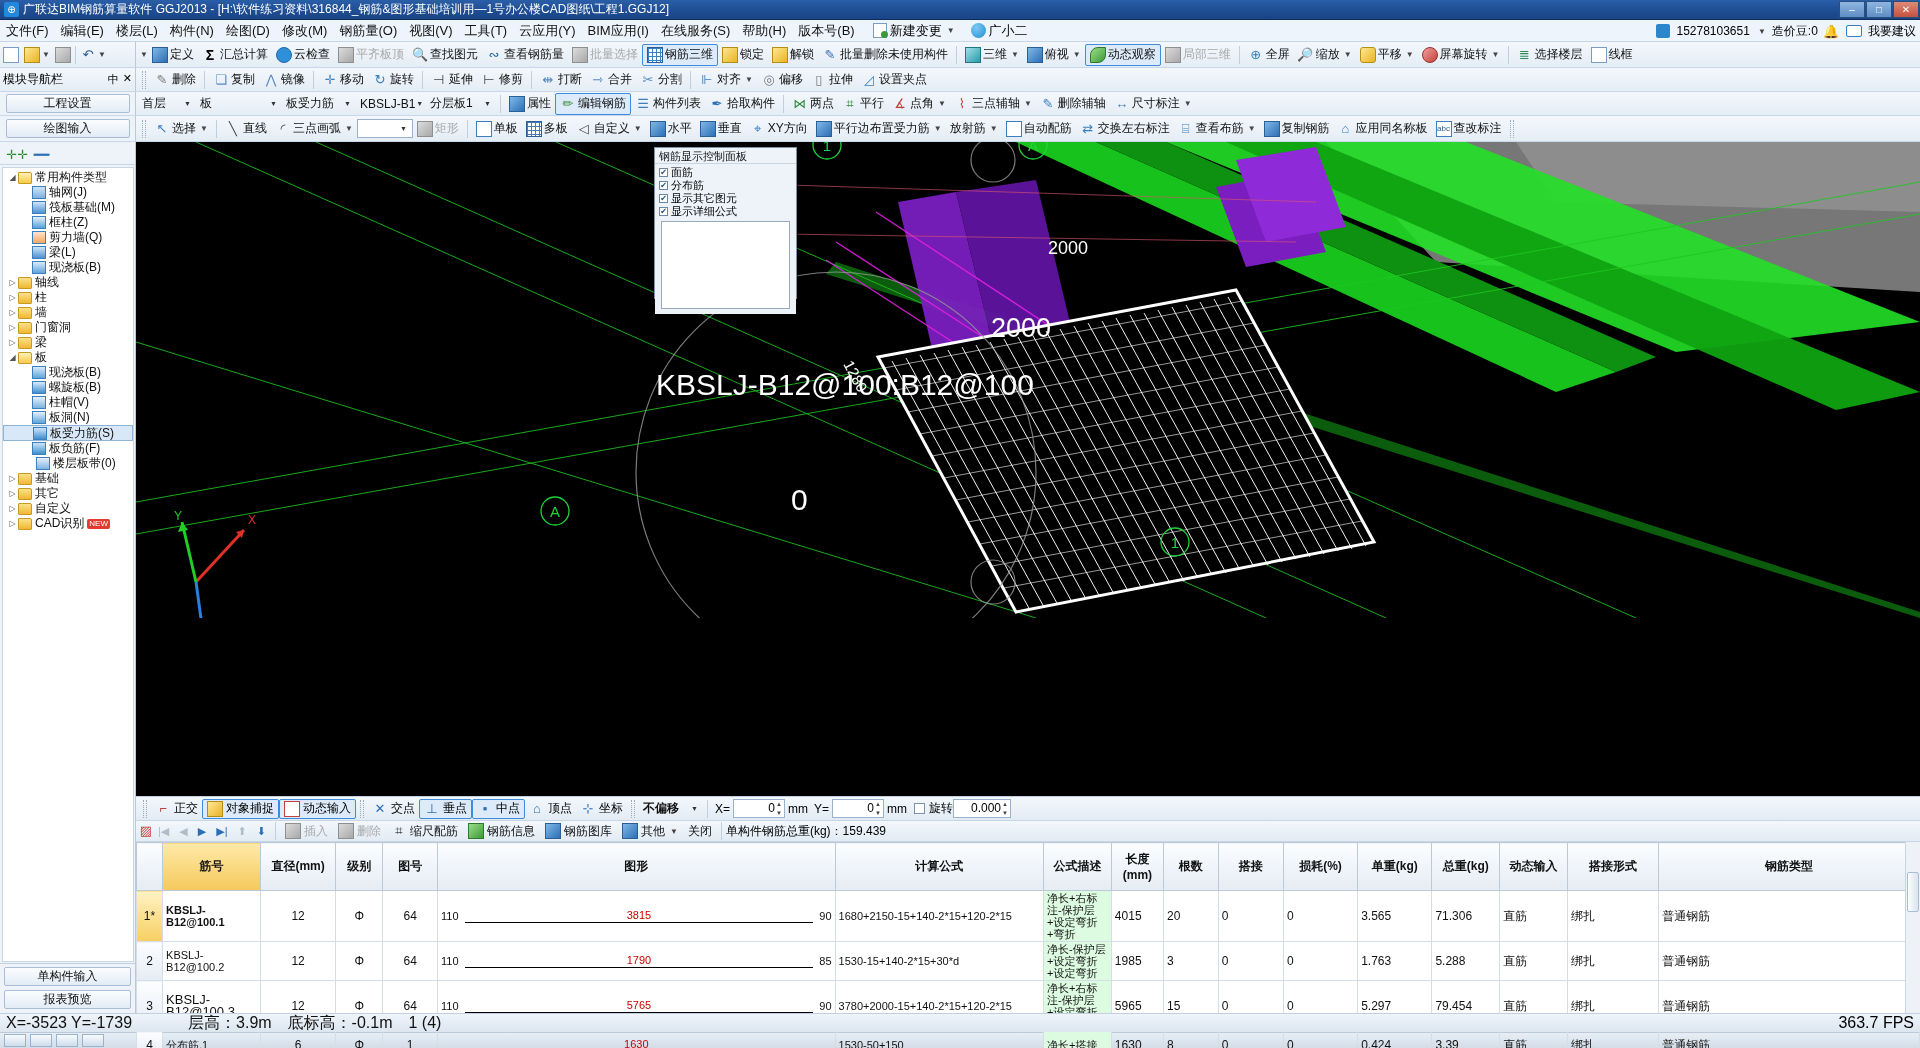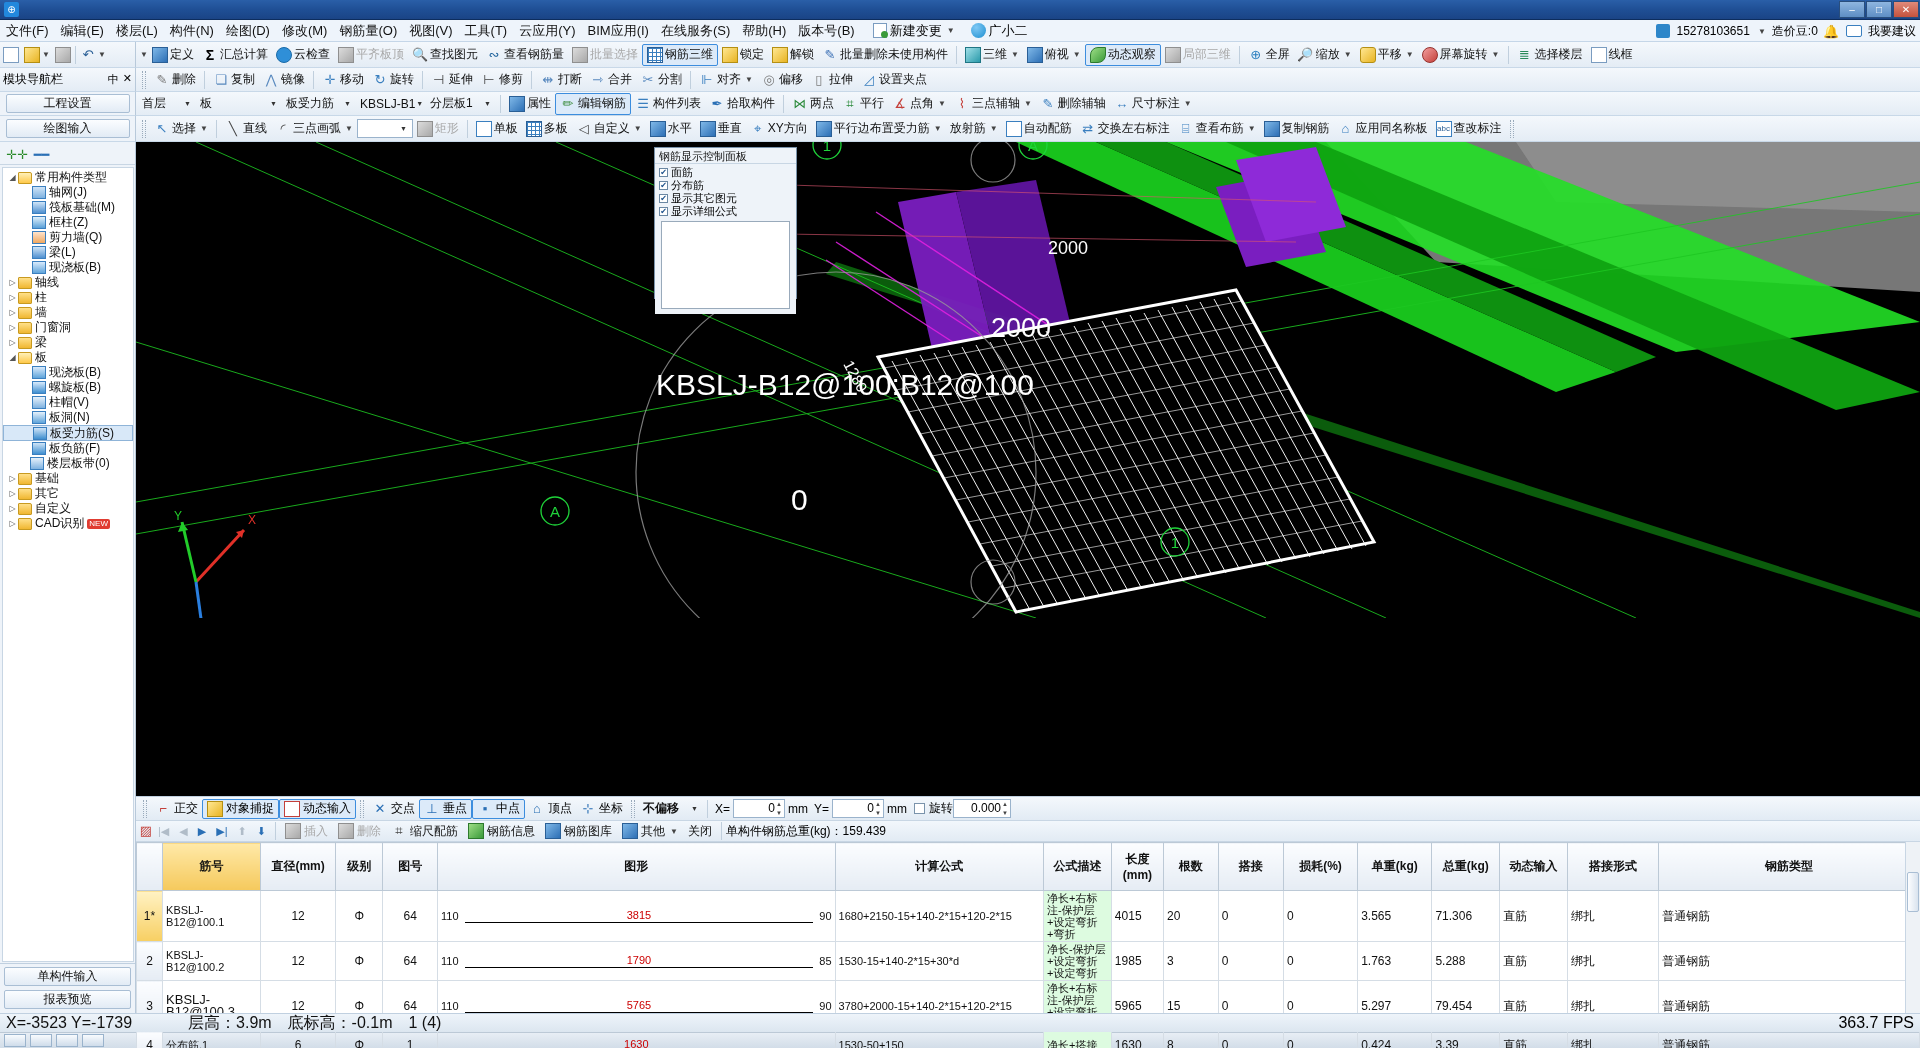"广联达BIM钢筋算量软件 GGJ2013 -" span.title-text { html: none -> <span>广联达BIM钢筋算量软件 GGJ2013 - [H:\软件练习资料\316844_钢筋&amp;图形基础培训用—1号办公楼CAD图纸\工程1.GGJ12]</span> }
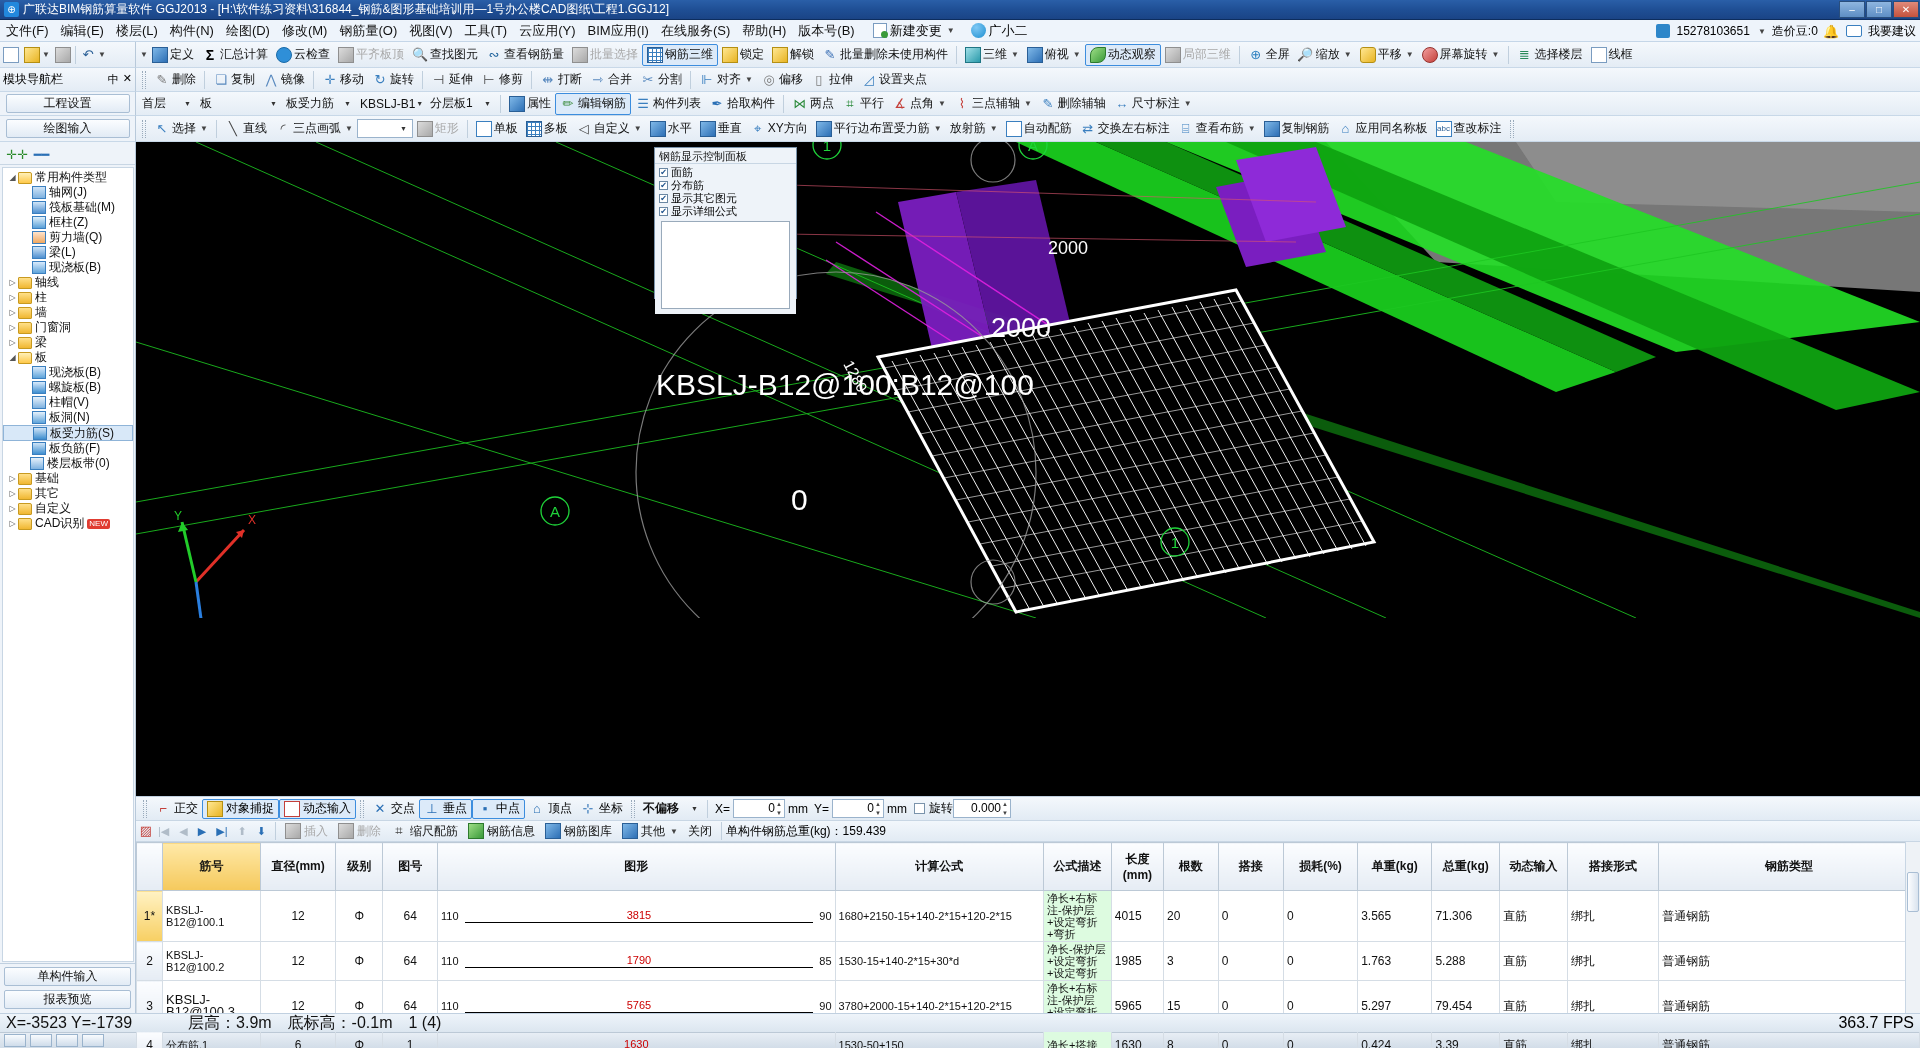"楼层板带(0)" div.tnode { padding-left: 16px -> 22px }
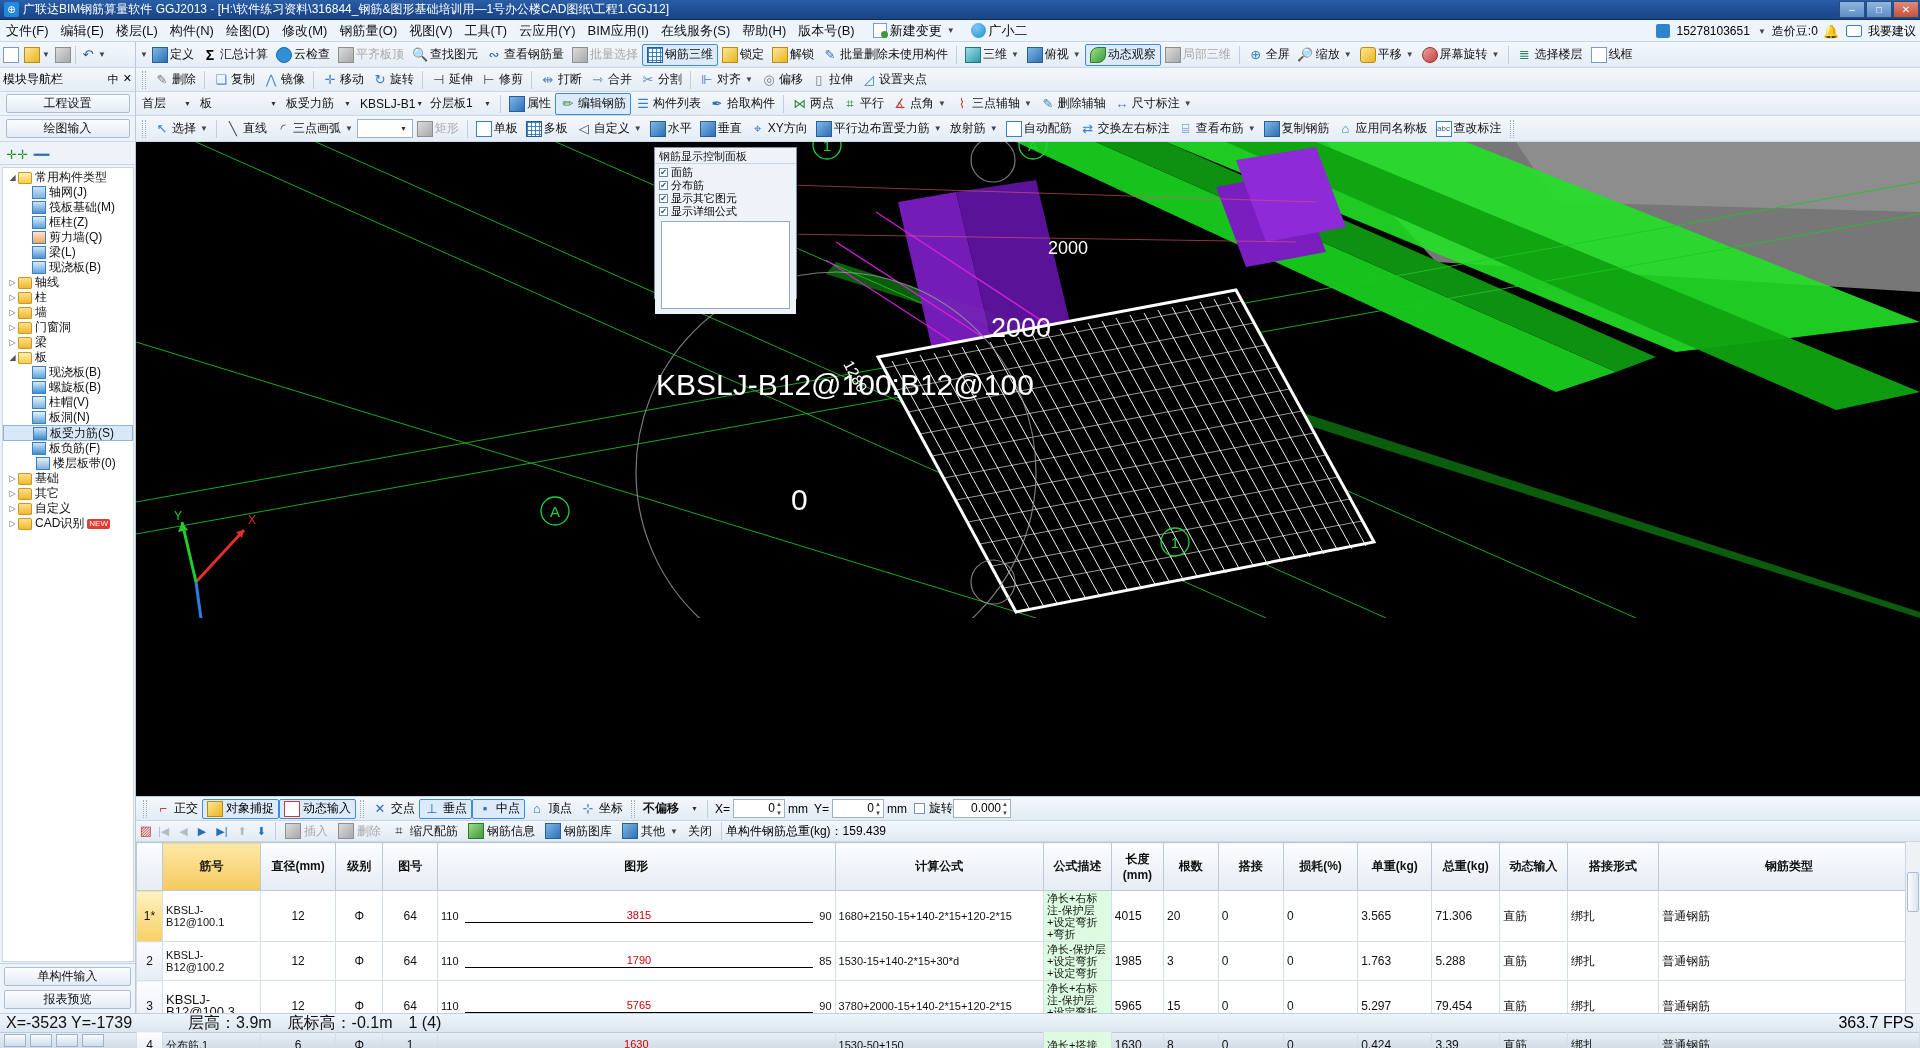"KBSLJ-B12@100.1" td { font-weight: none -> bold }
